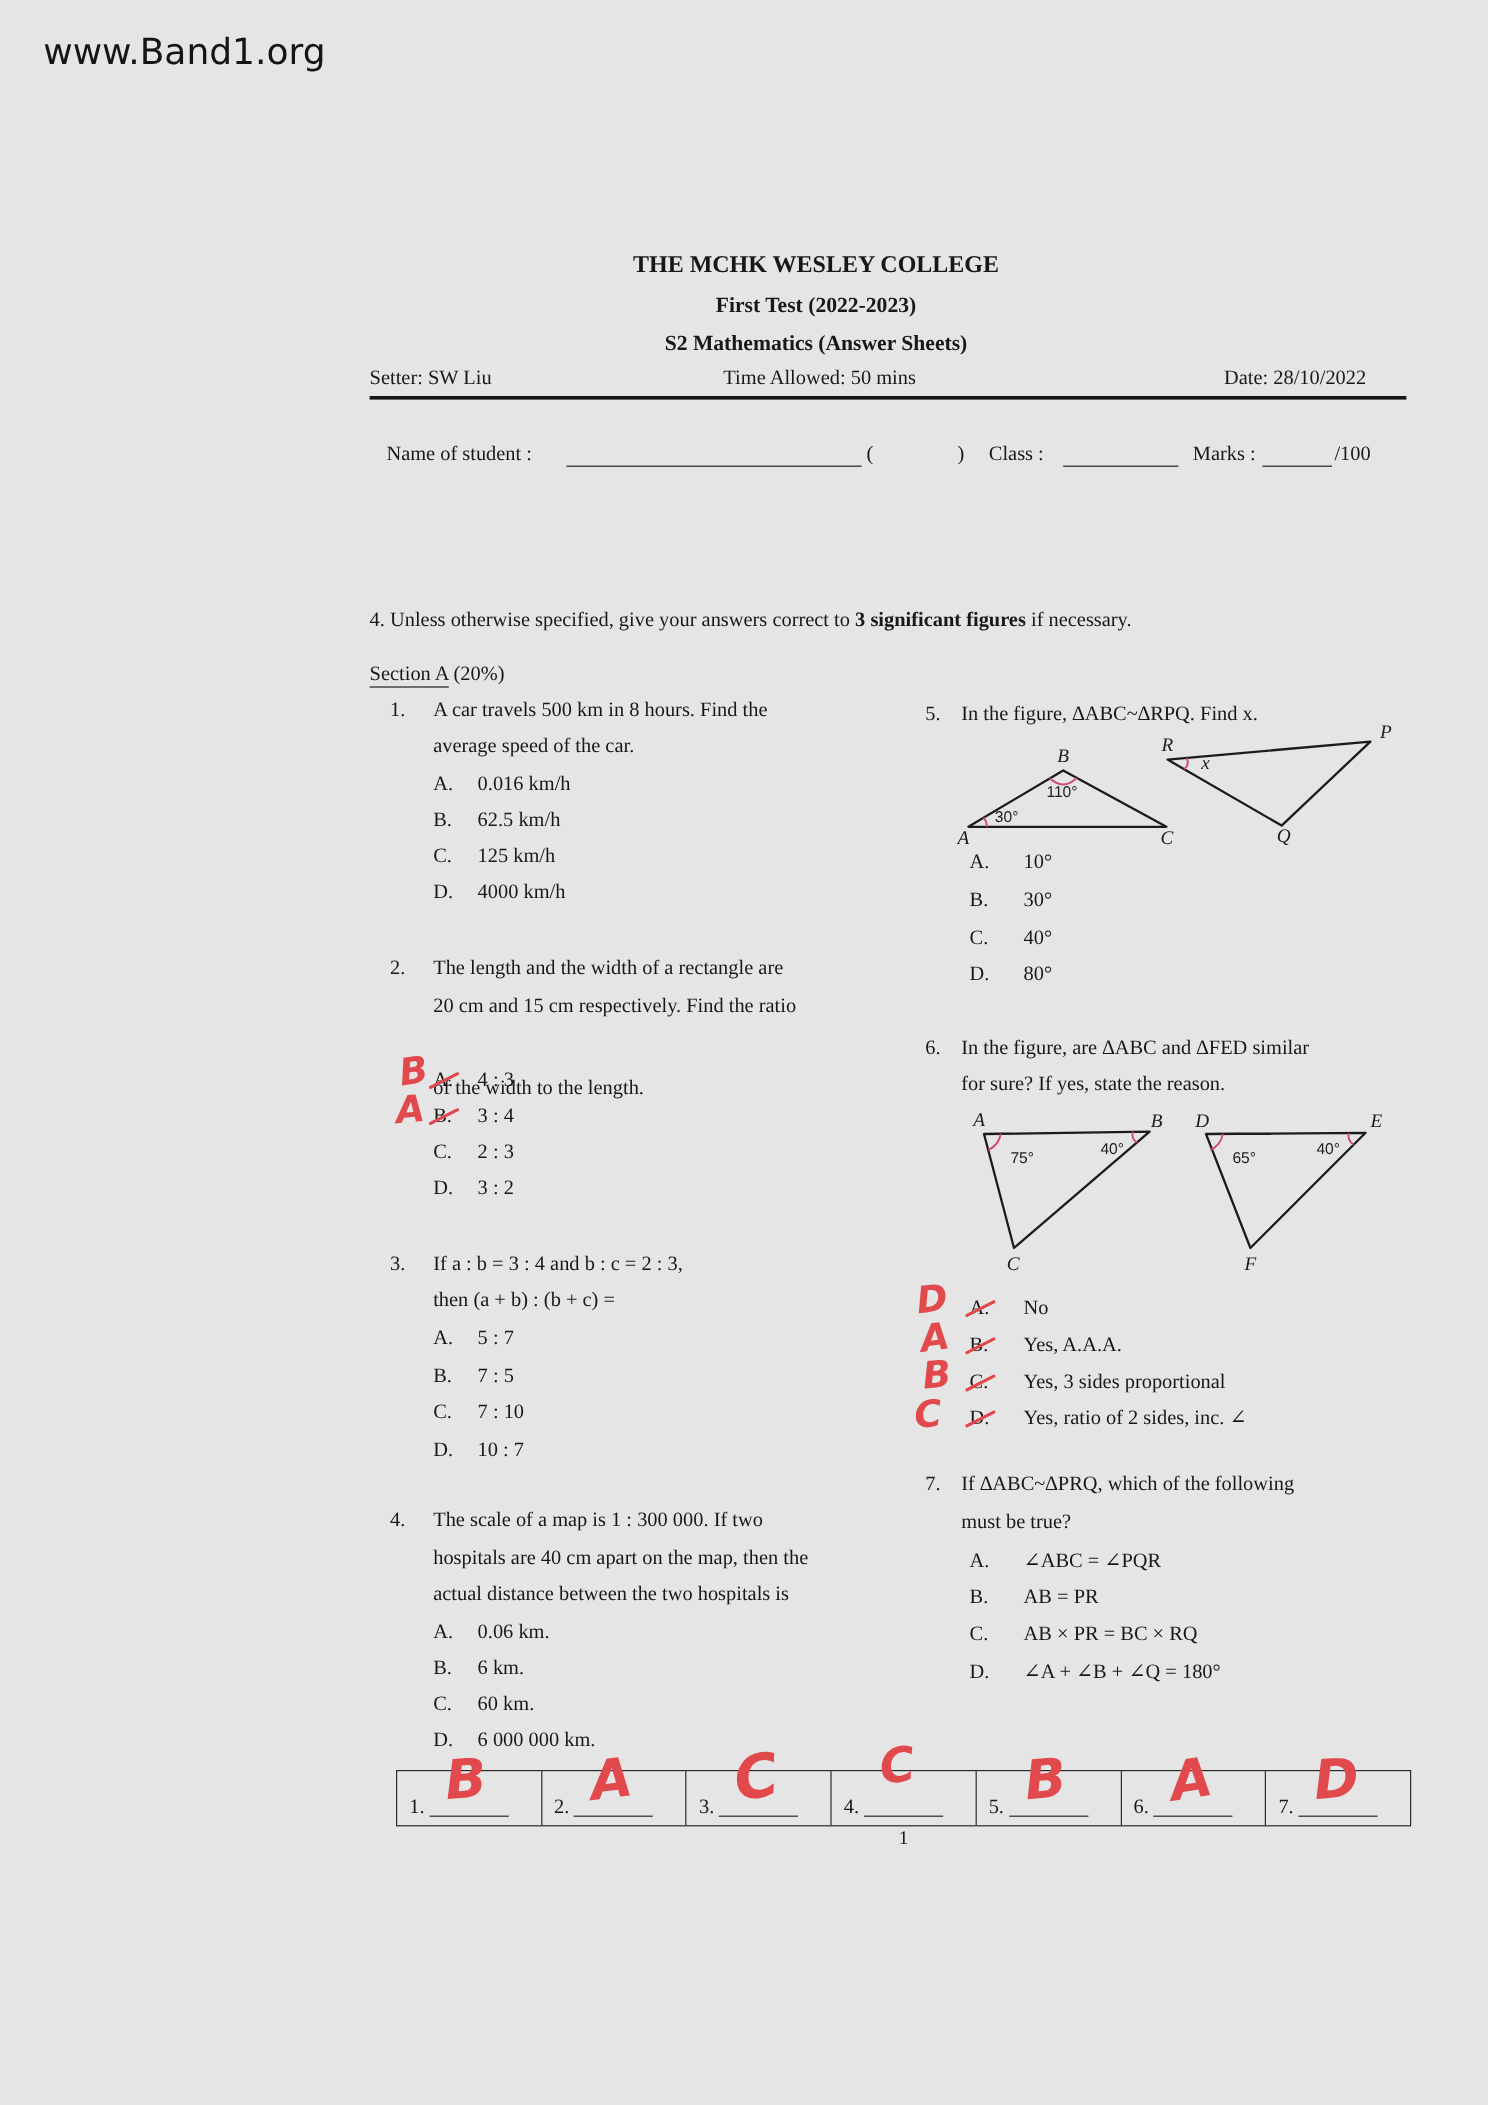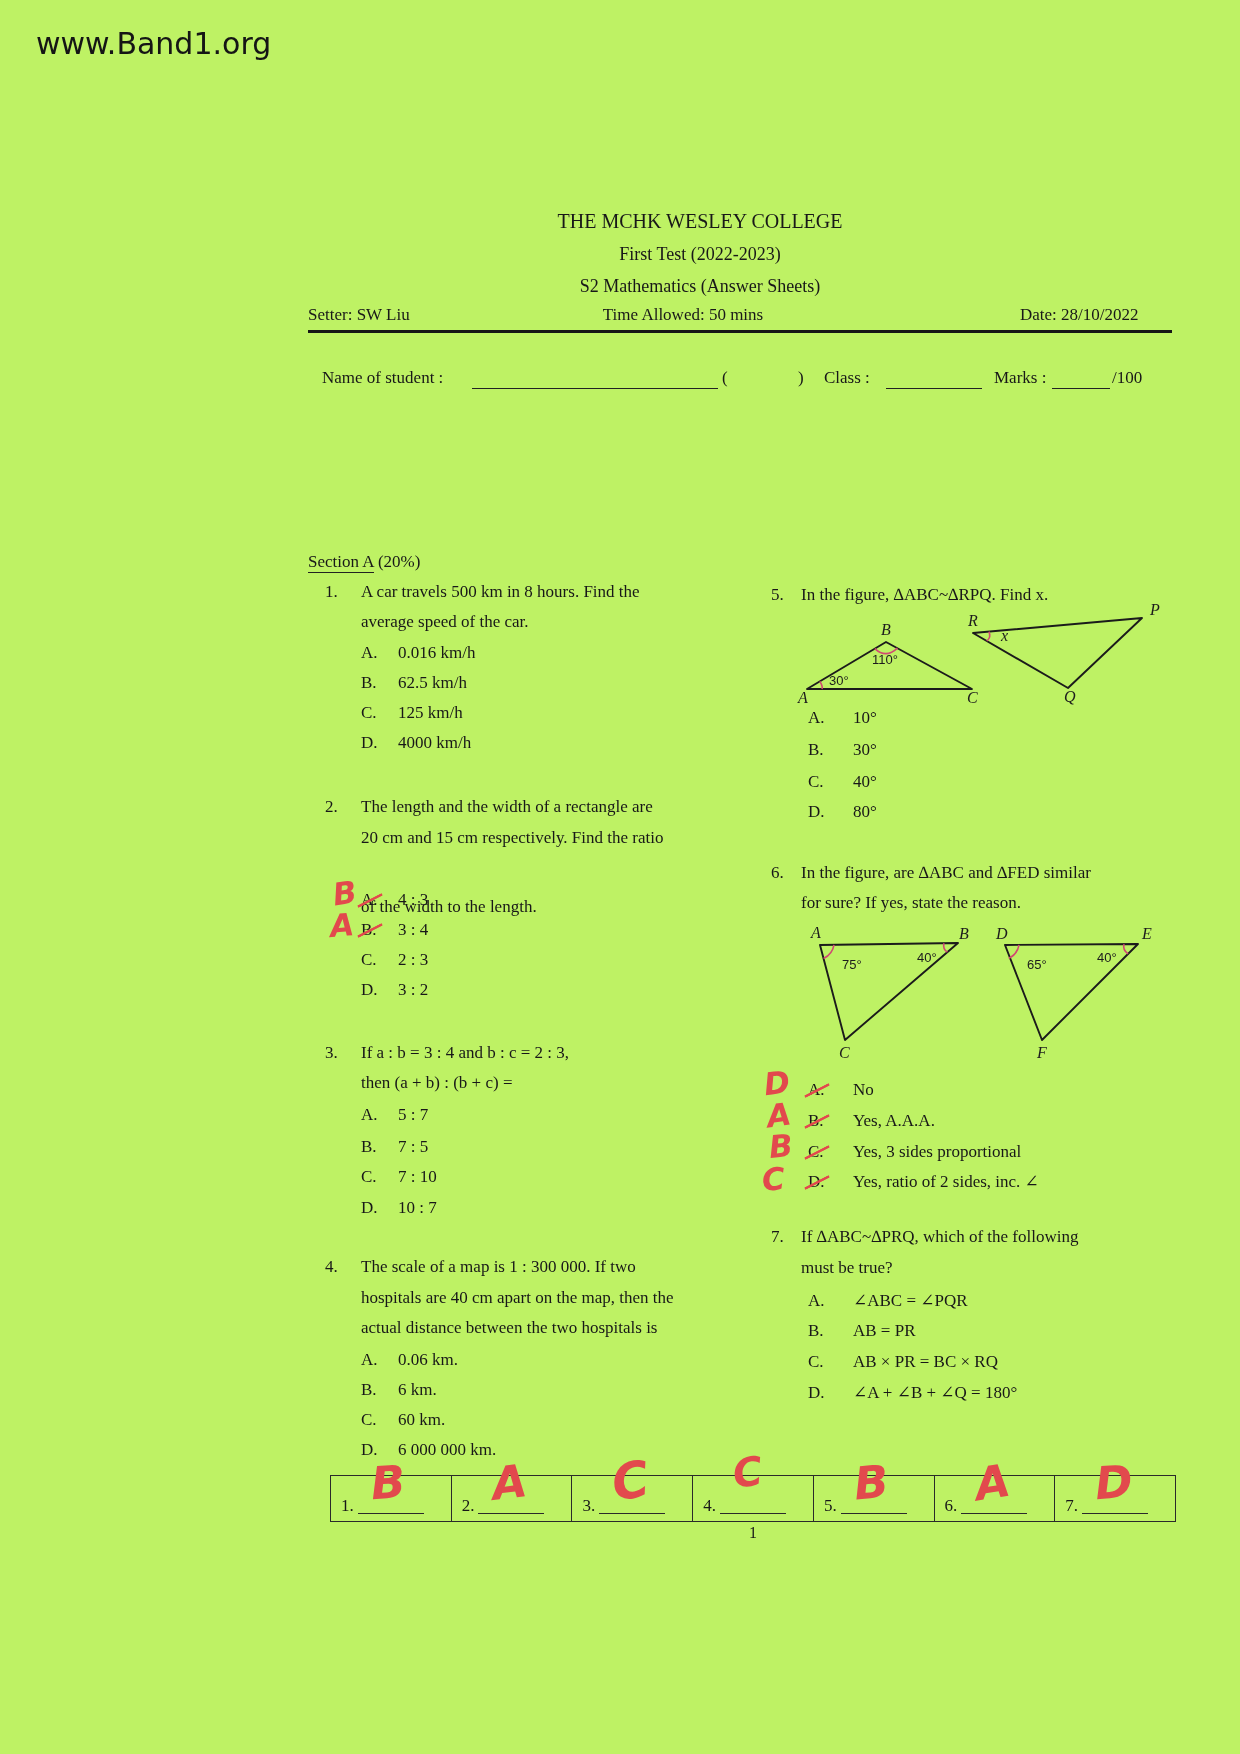"www.Band1.org" .page { background: #bef264 -> #e5e5e5 }
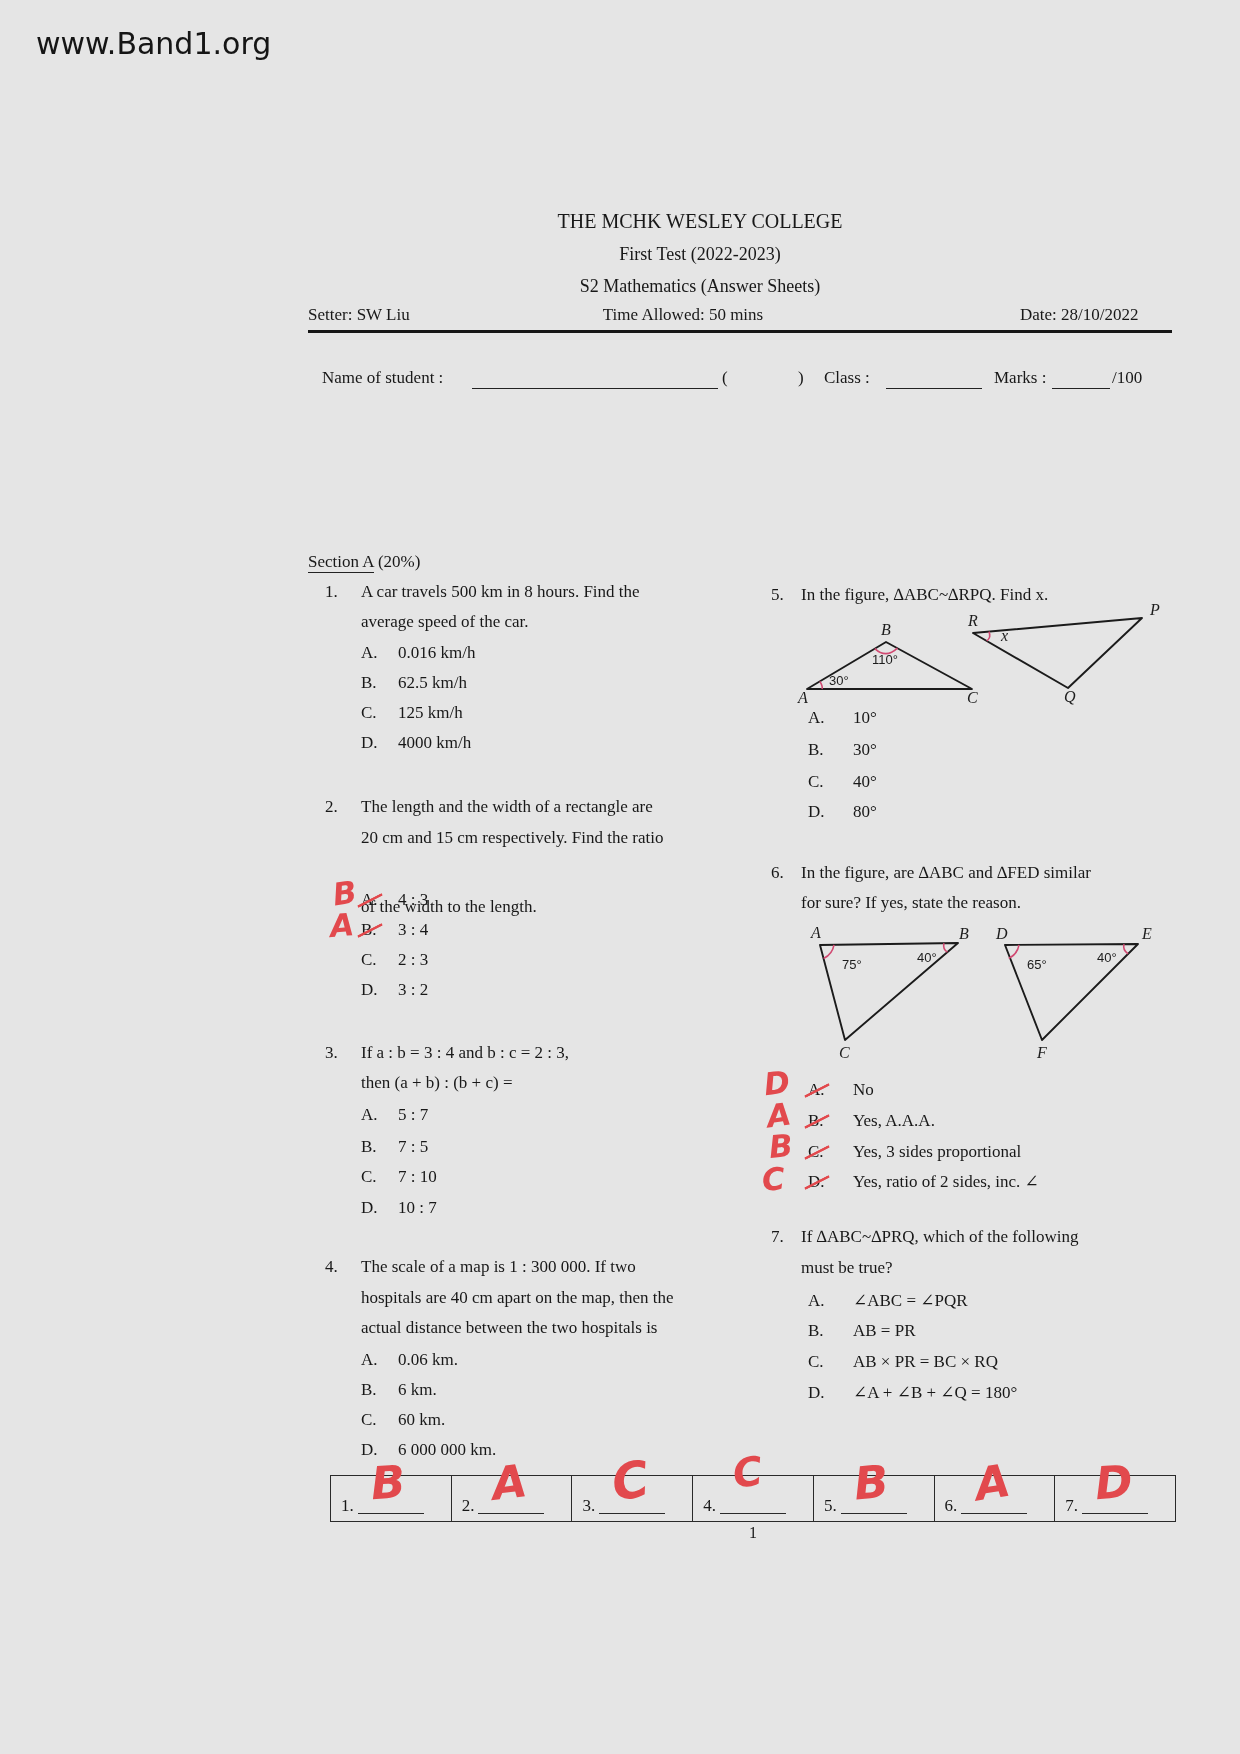"THE MCHK WESLEY COLLEGE" .b { font-weight: normal -> bold; margin-left: 20px -> none }
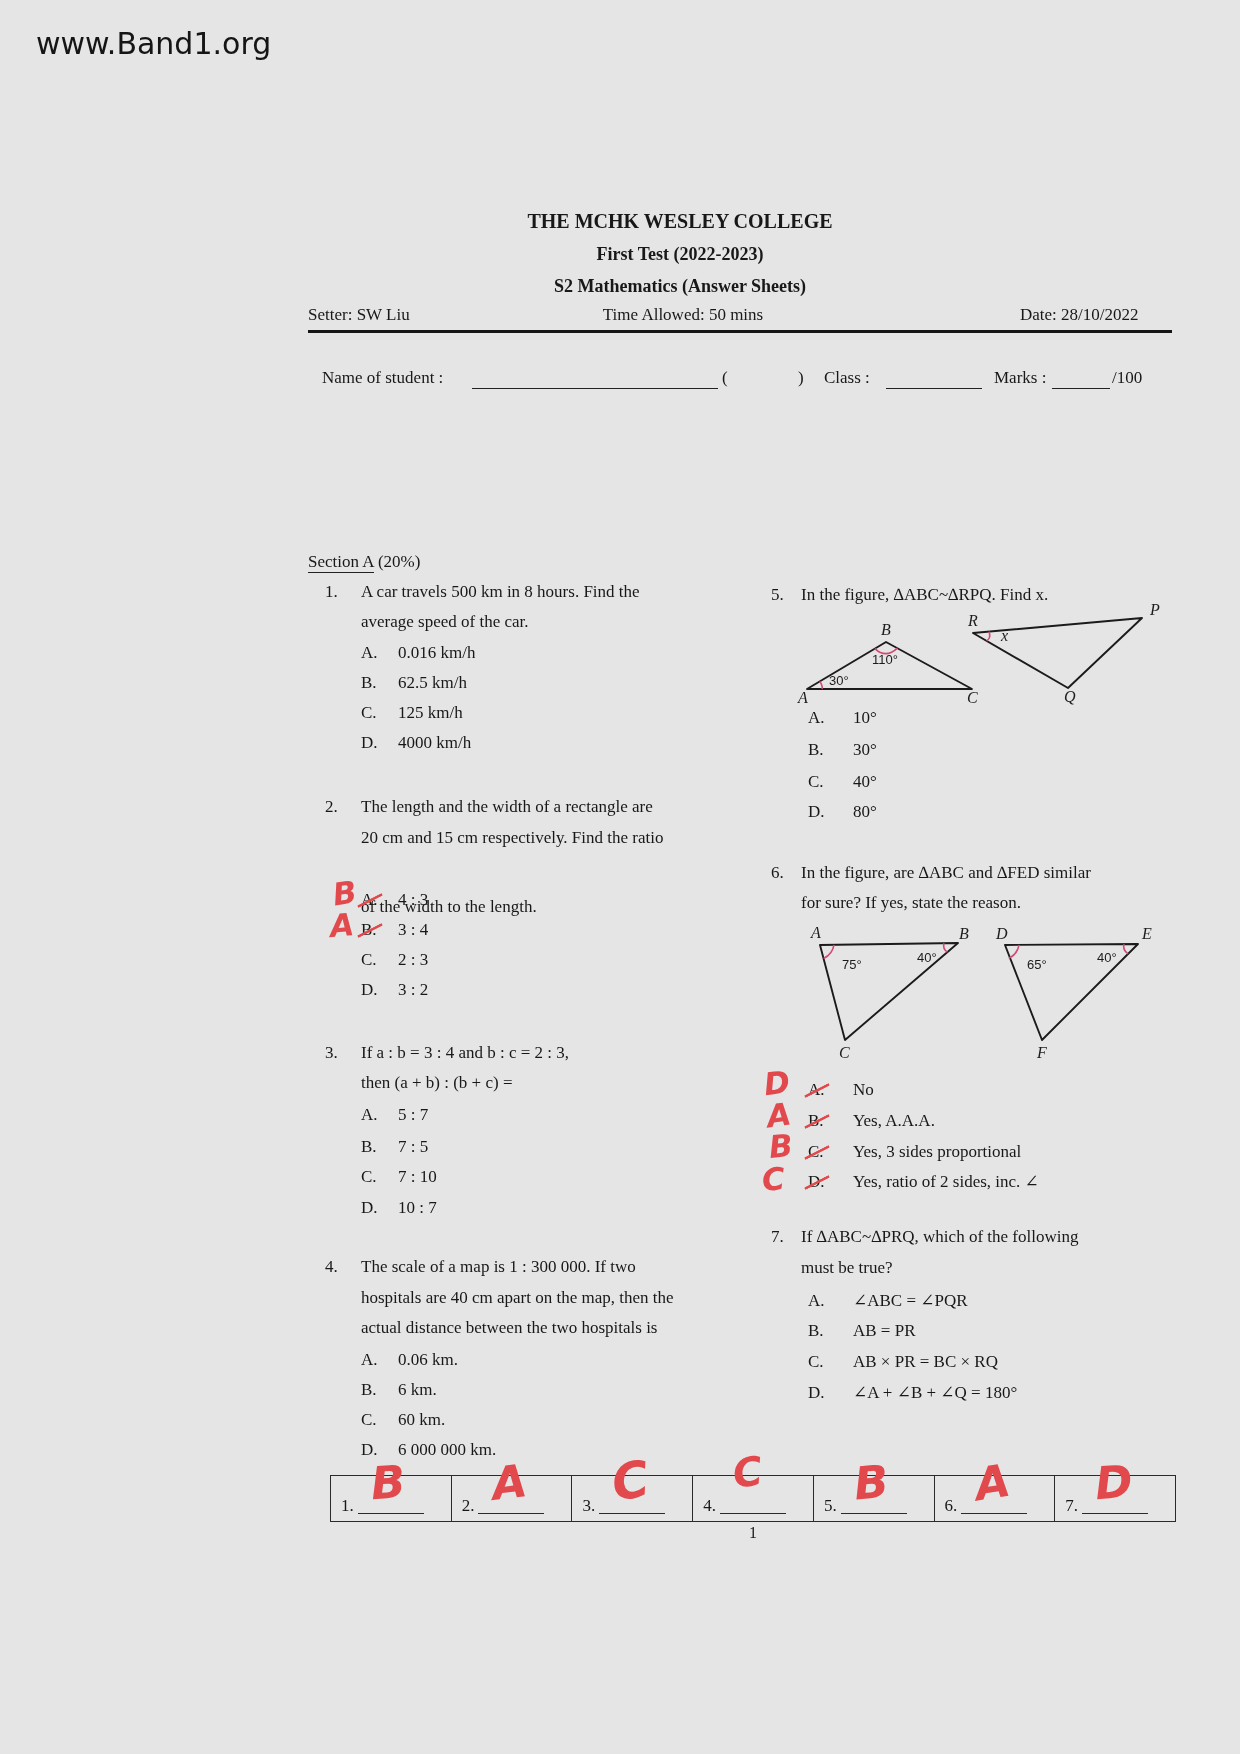"4. Unless otherwise specified, give" div.ln { html: none -> <div><span>4. Unless otherwise specified, give your answers correct to </span><span>3 significant figures</span><span> if necessary.</span></div> }
